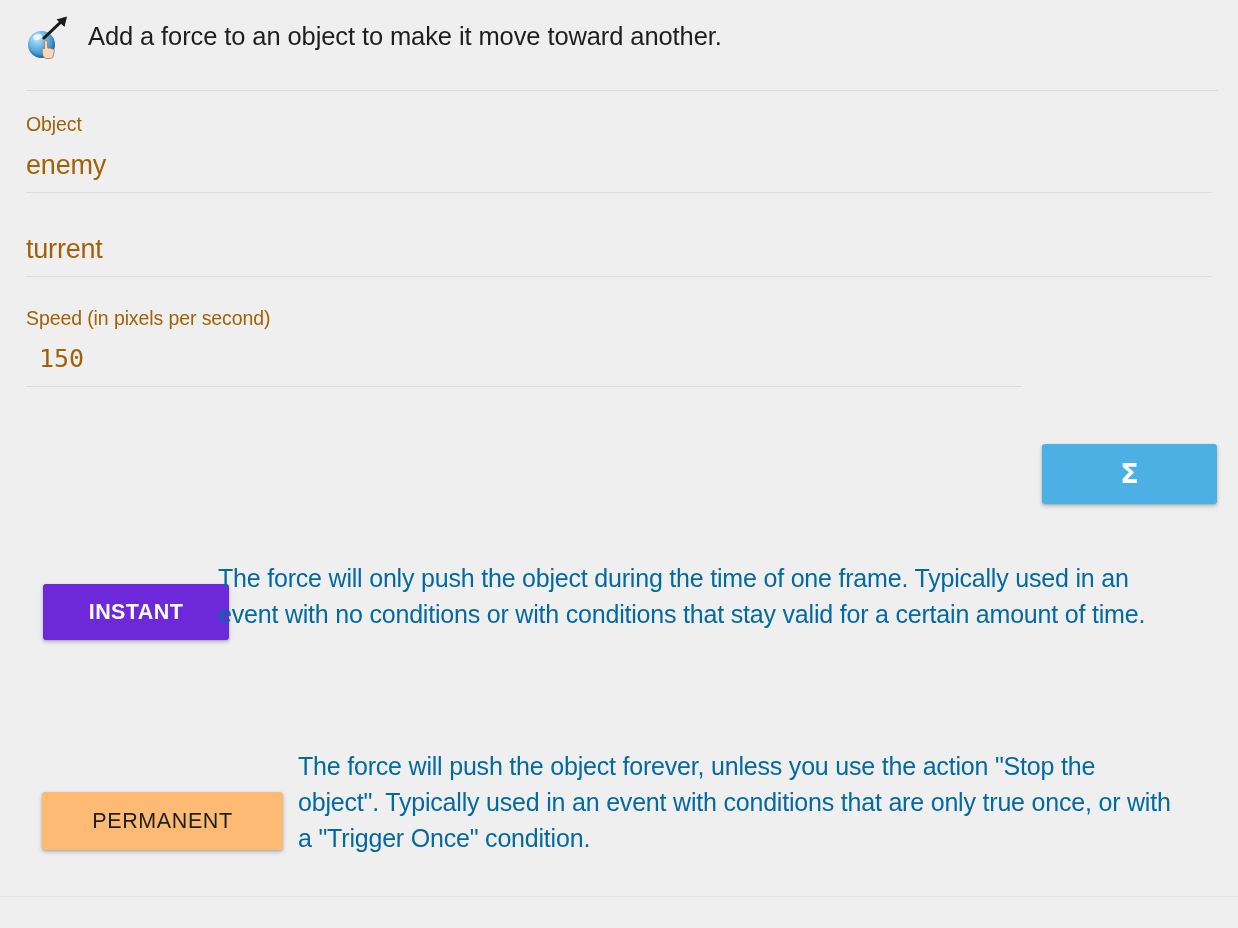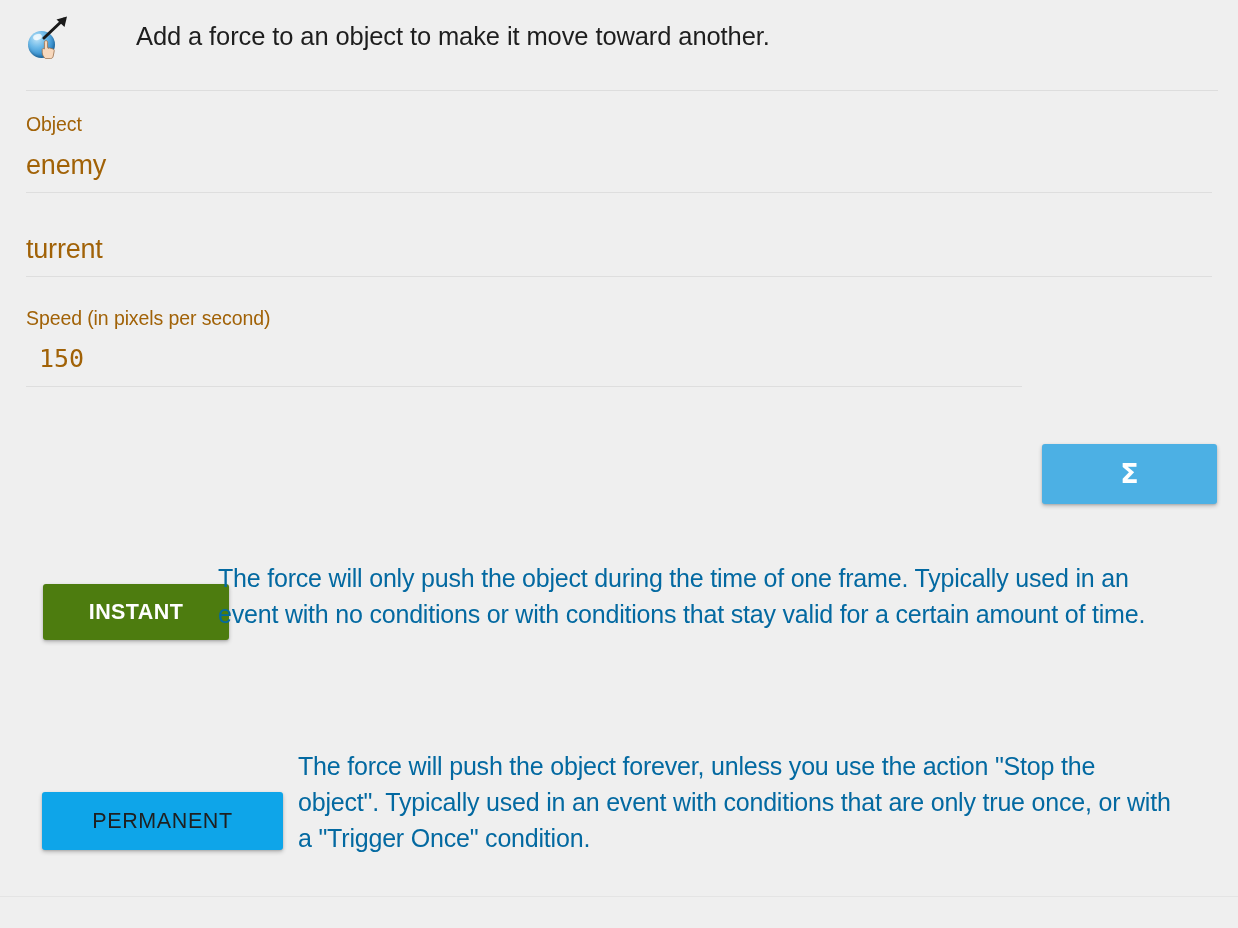"Add a force to an" .header { gap: 48px -> none }
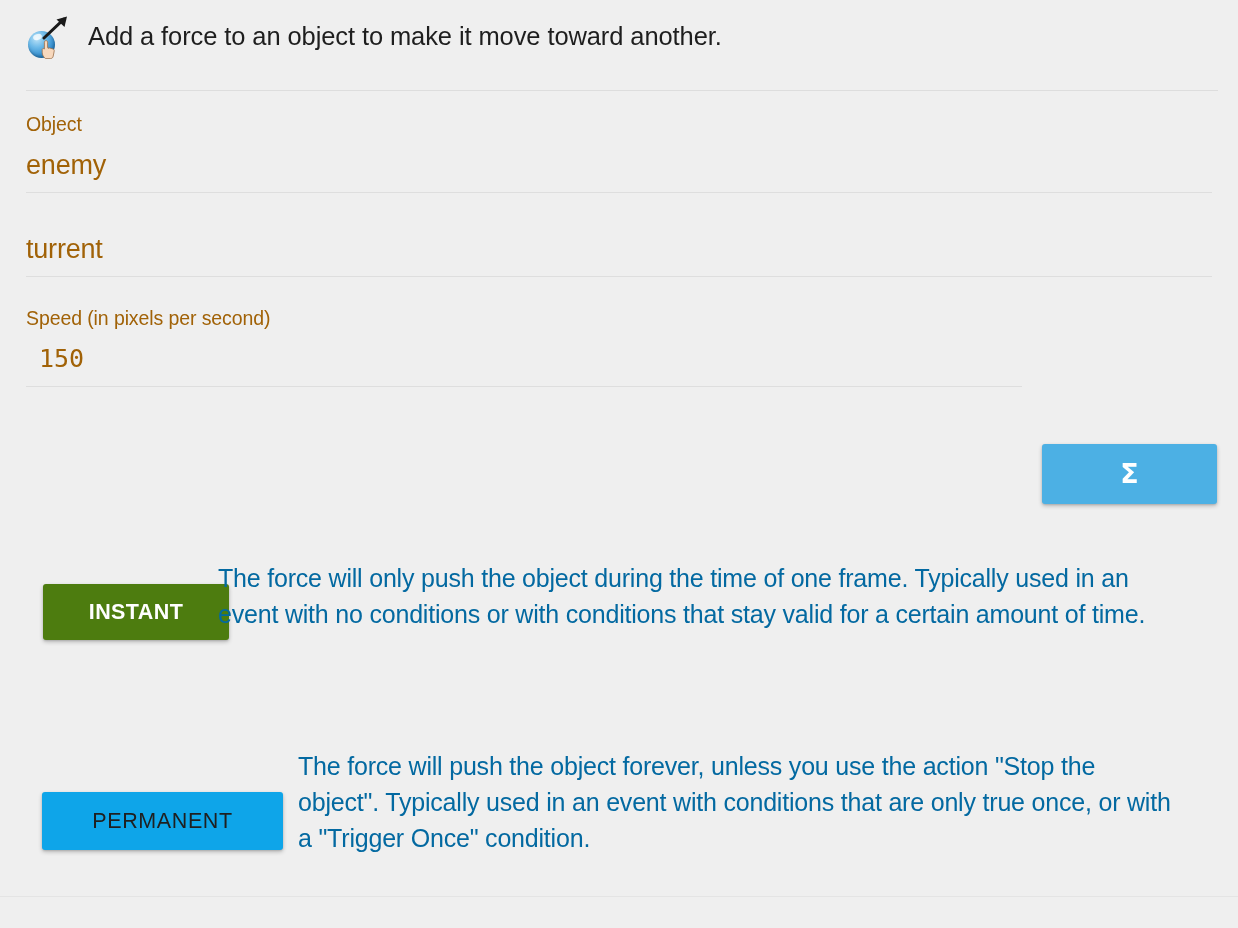"INSTANT" .option-button.selected { background: #4d7c0f -> #6d28d9 }
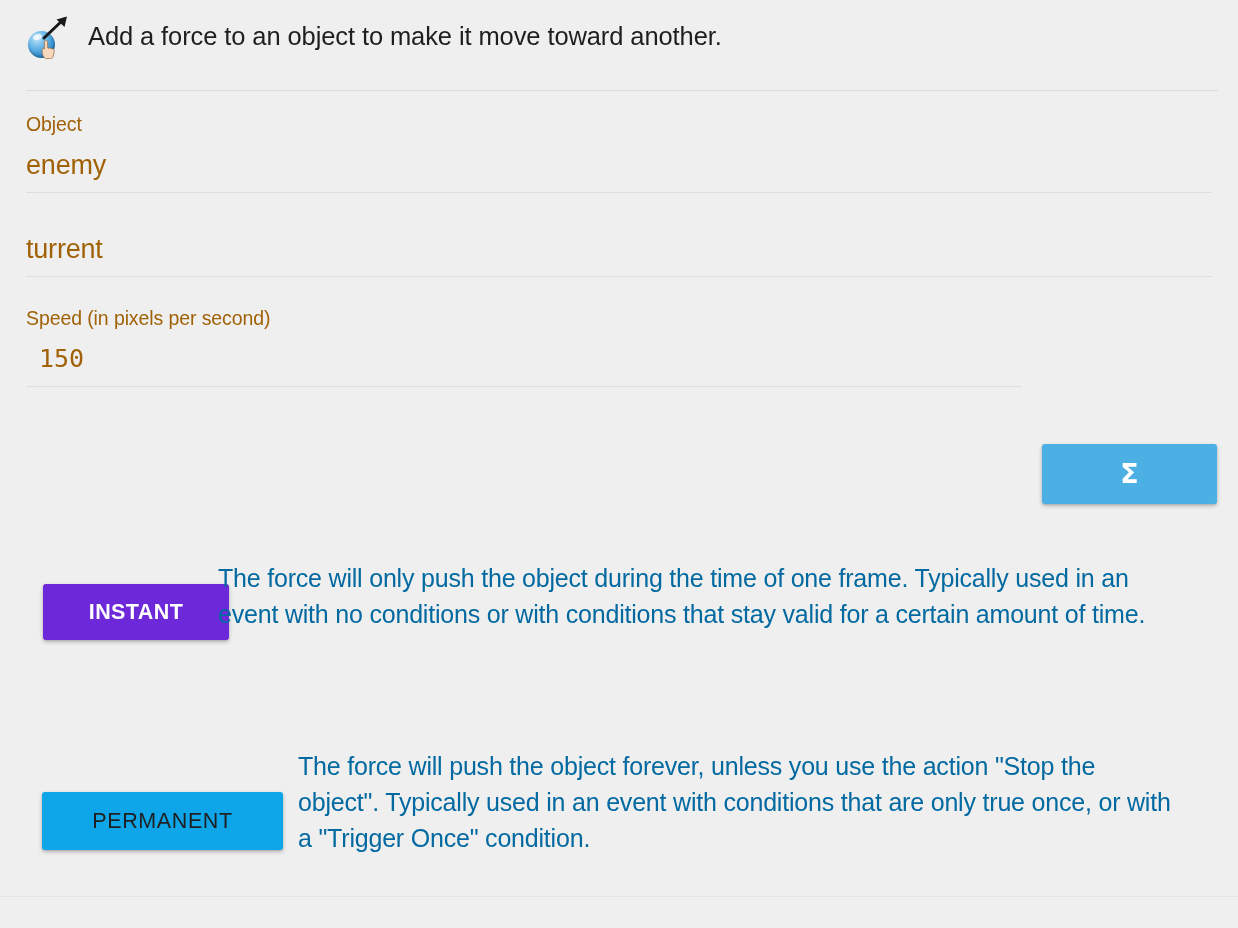"PERMANENT" .option-button.unselected { background: #0ea5e9 -> #fdba74 }
